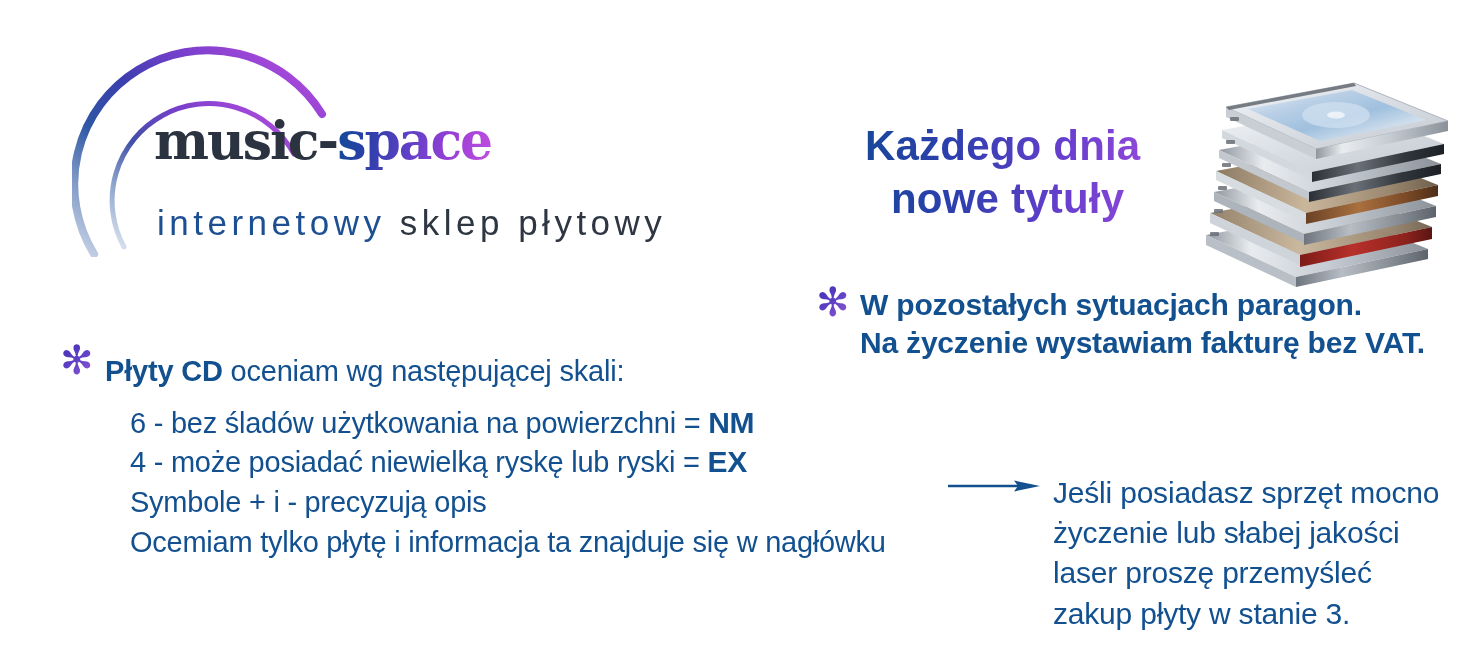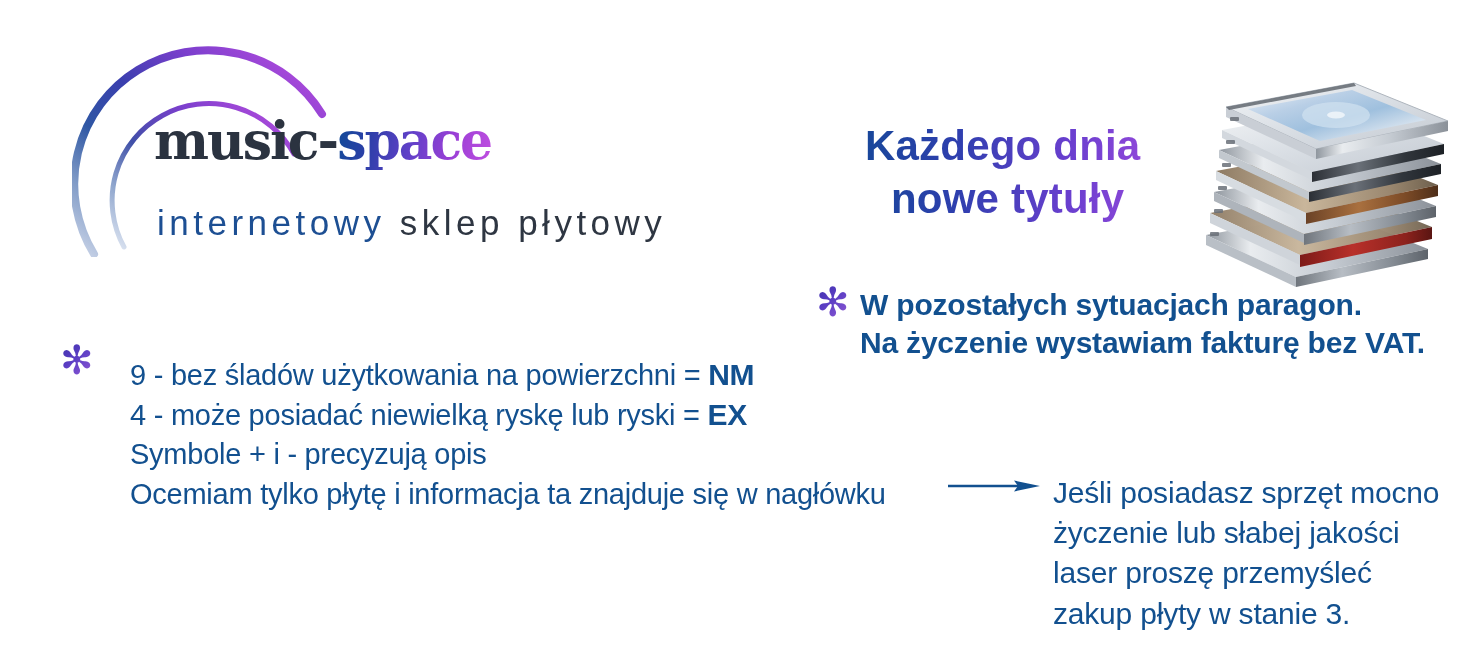"Płyty CD oceniam wg następującej" div.blue { html: none -> <div> <b>Płyty CD</b><span> oceniam wg następującej skali:</span> </div> }
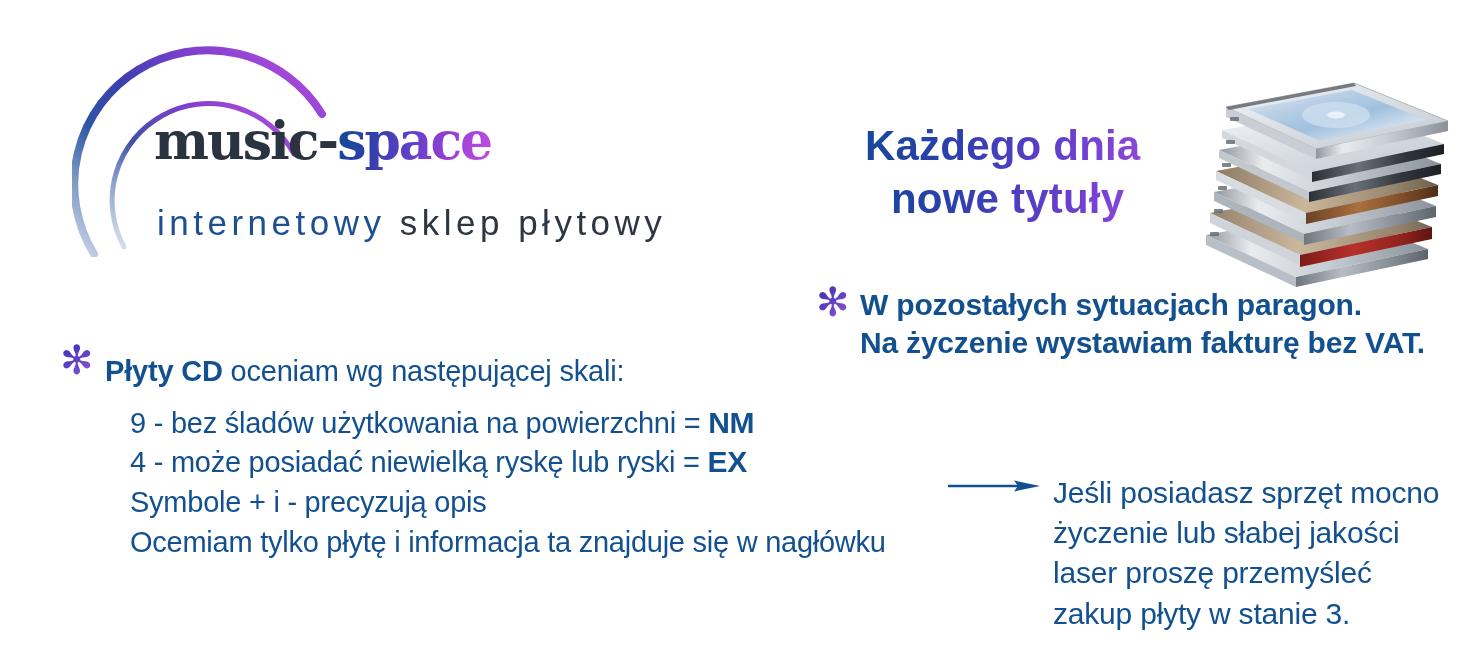"9 - bez śladów użytkowania" span { text: 9 -> 6 }
